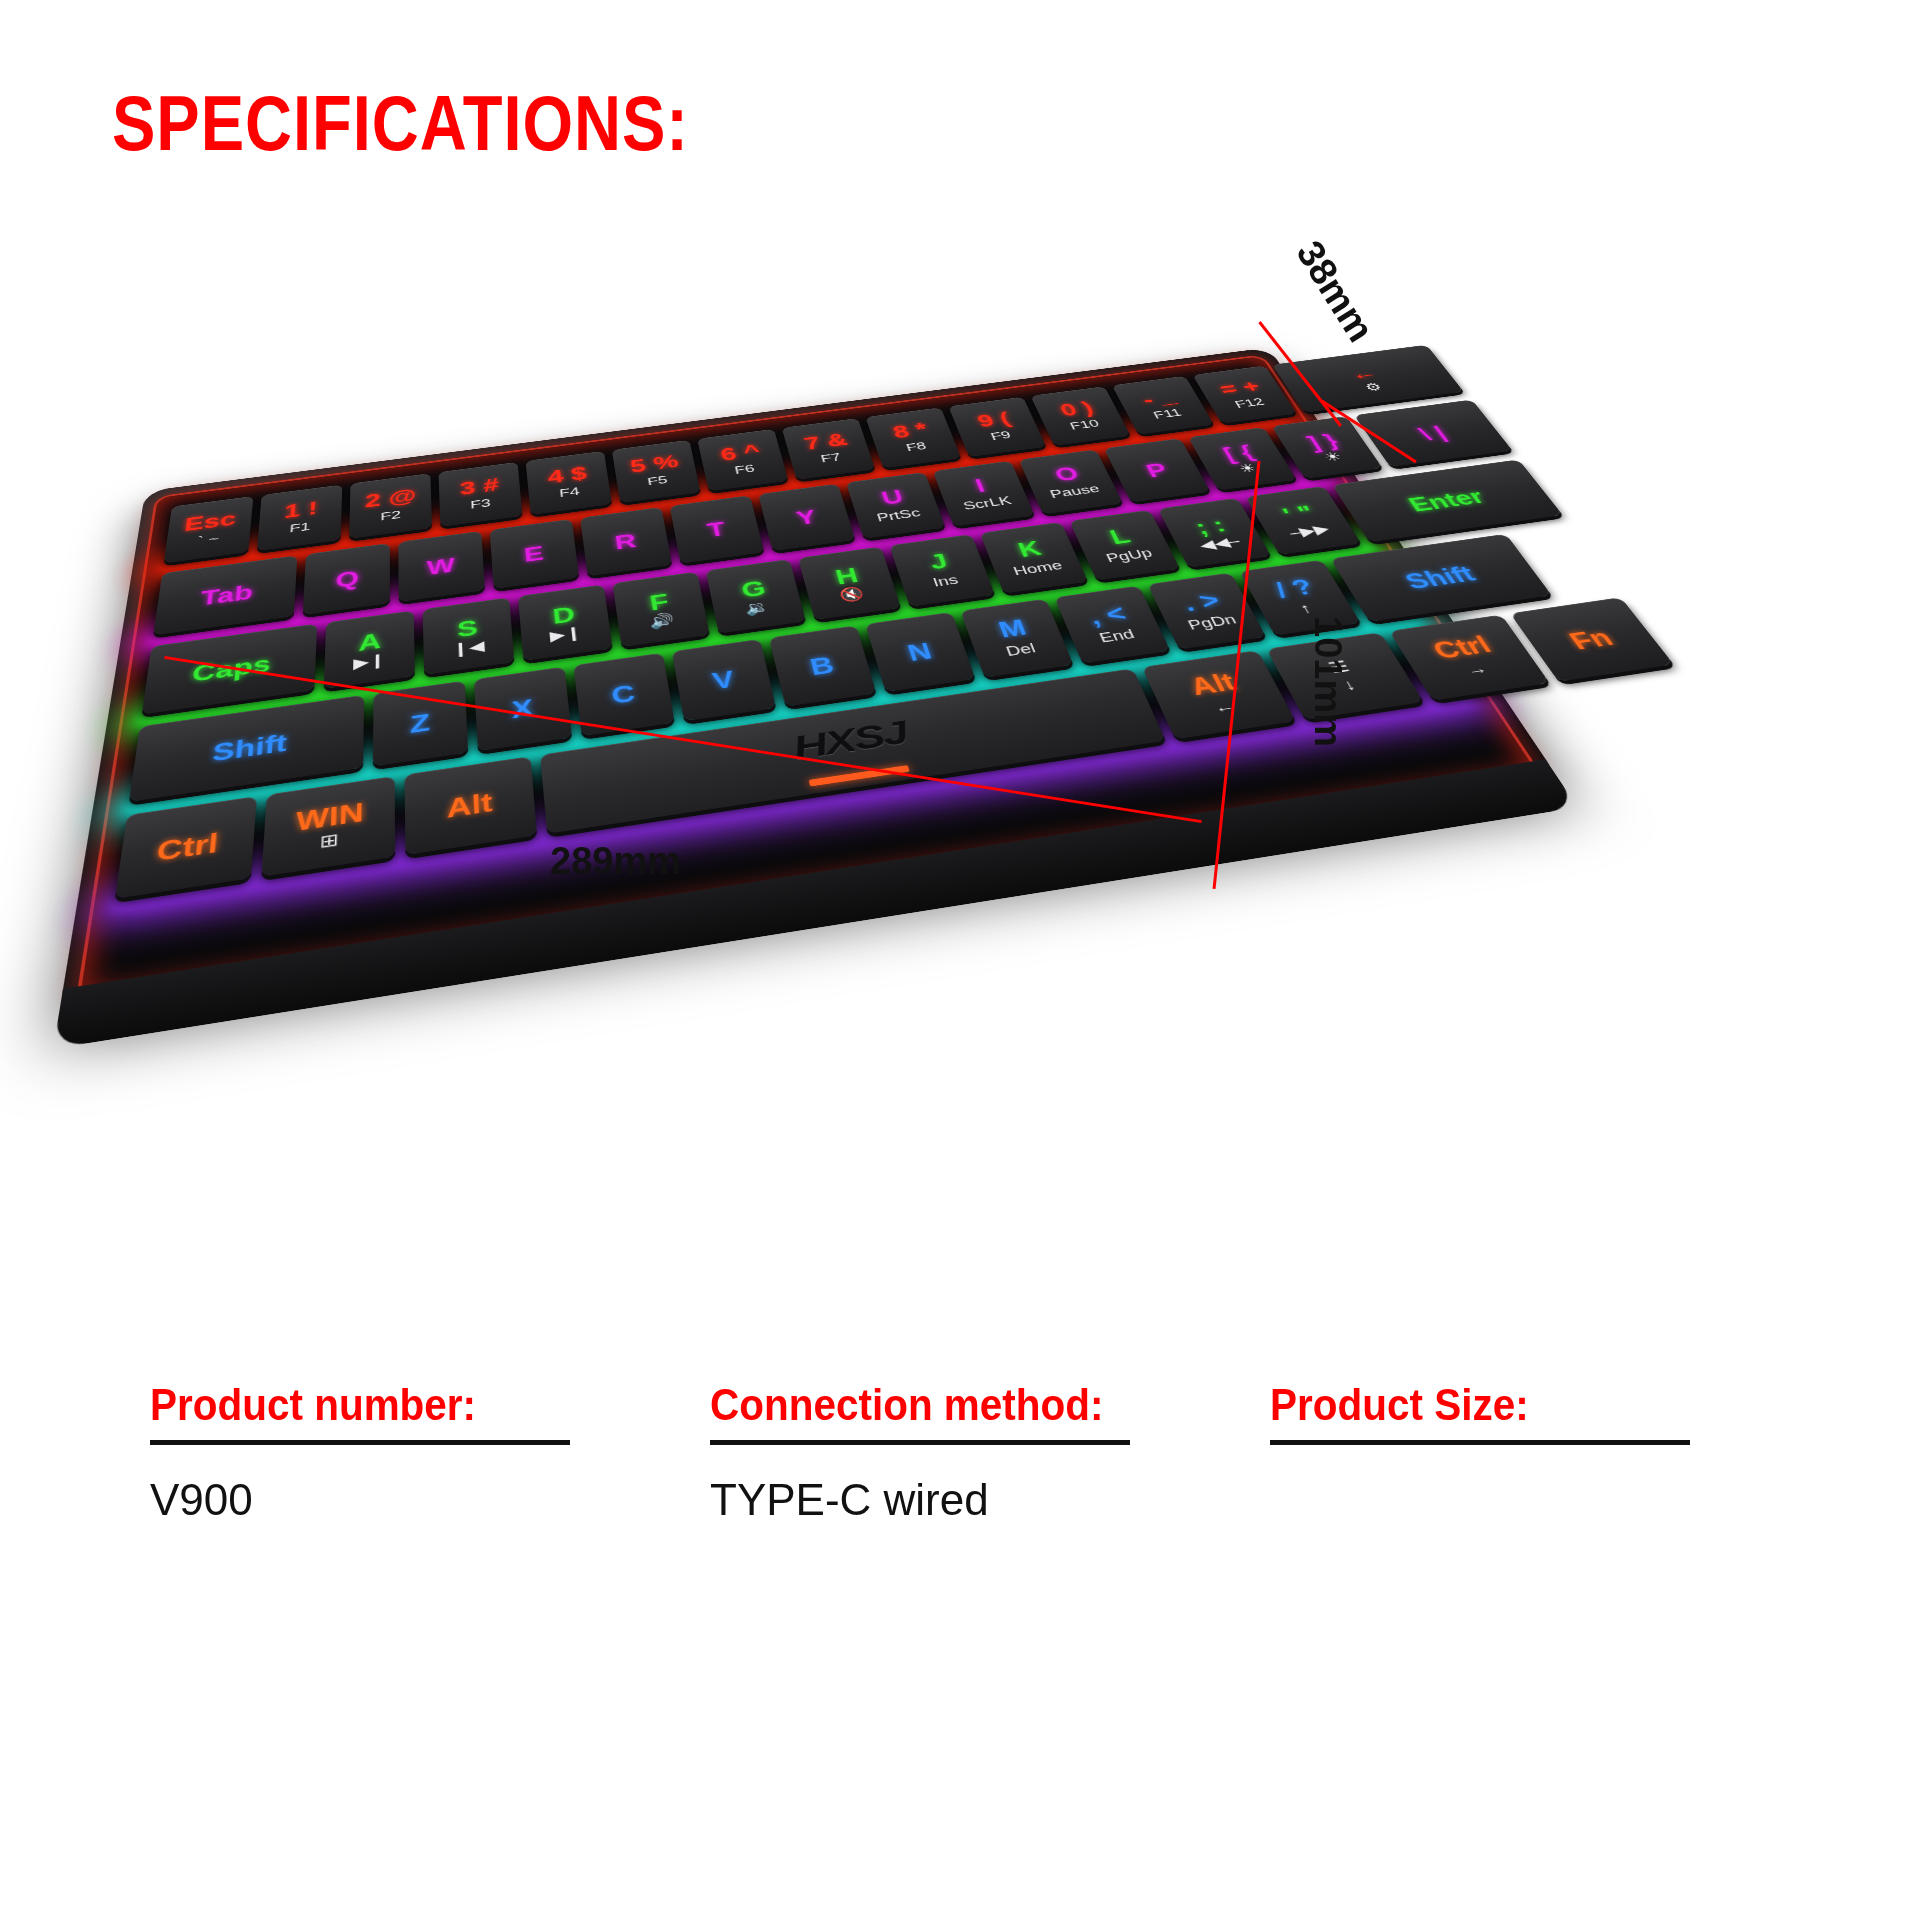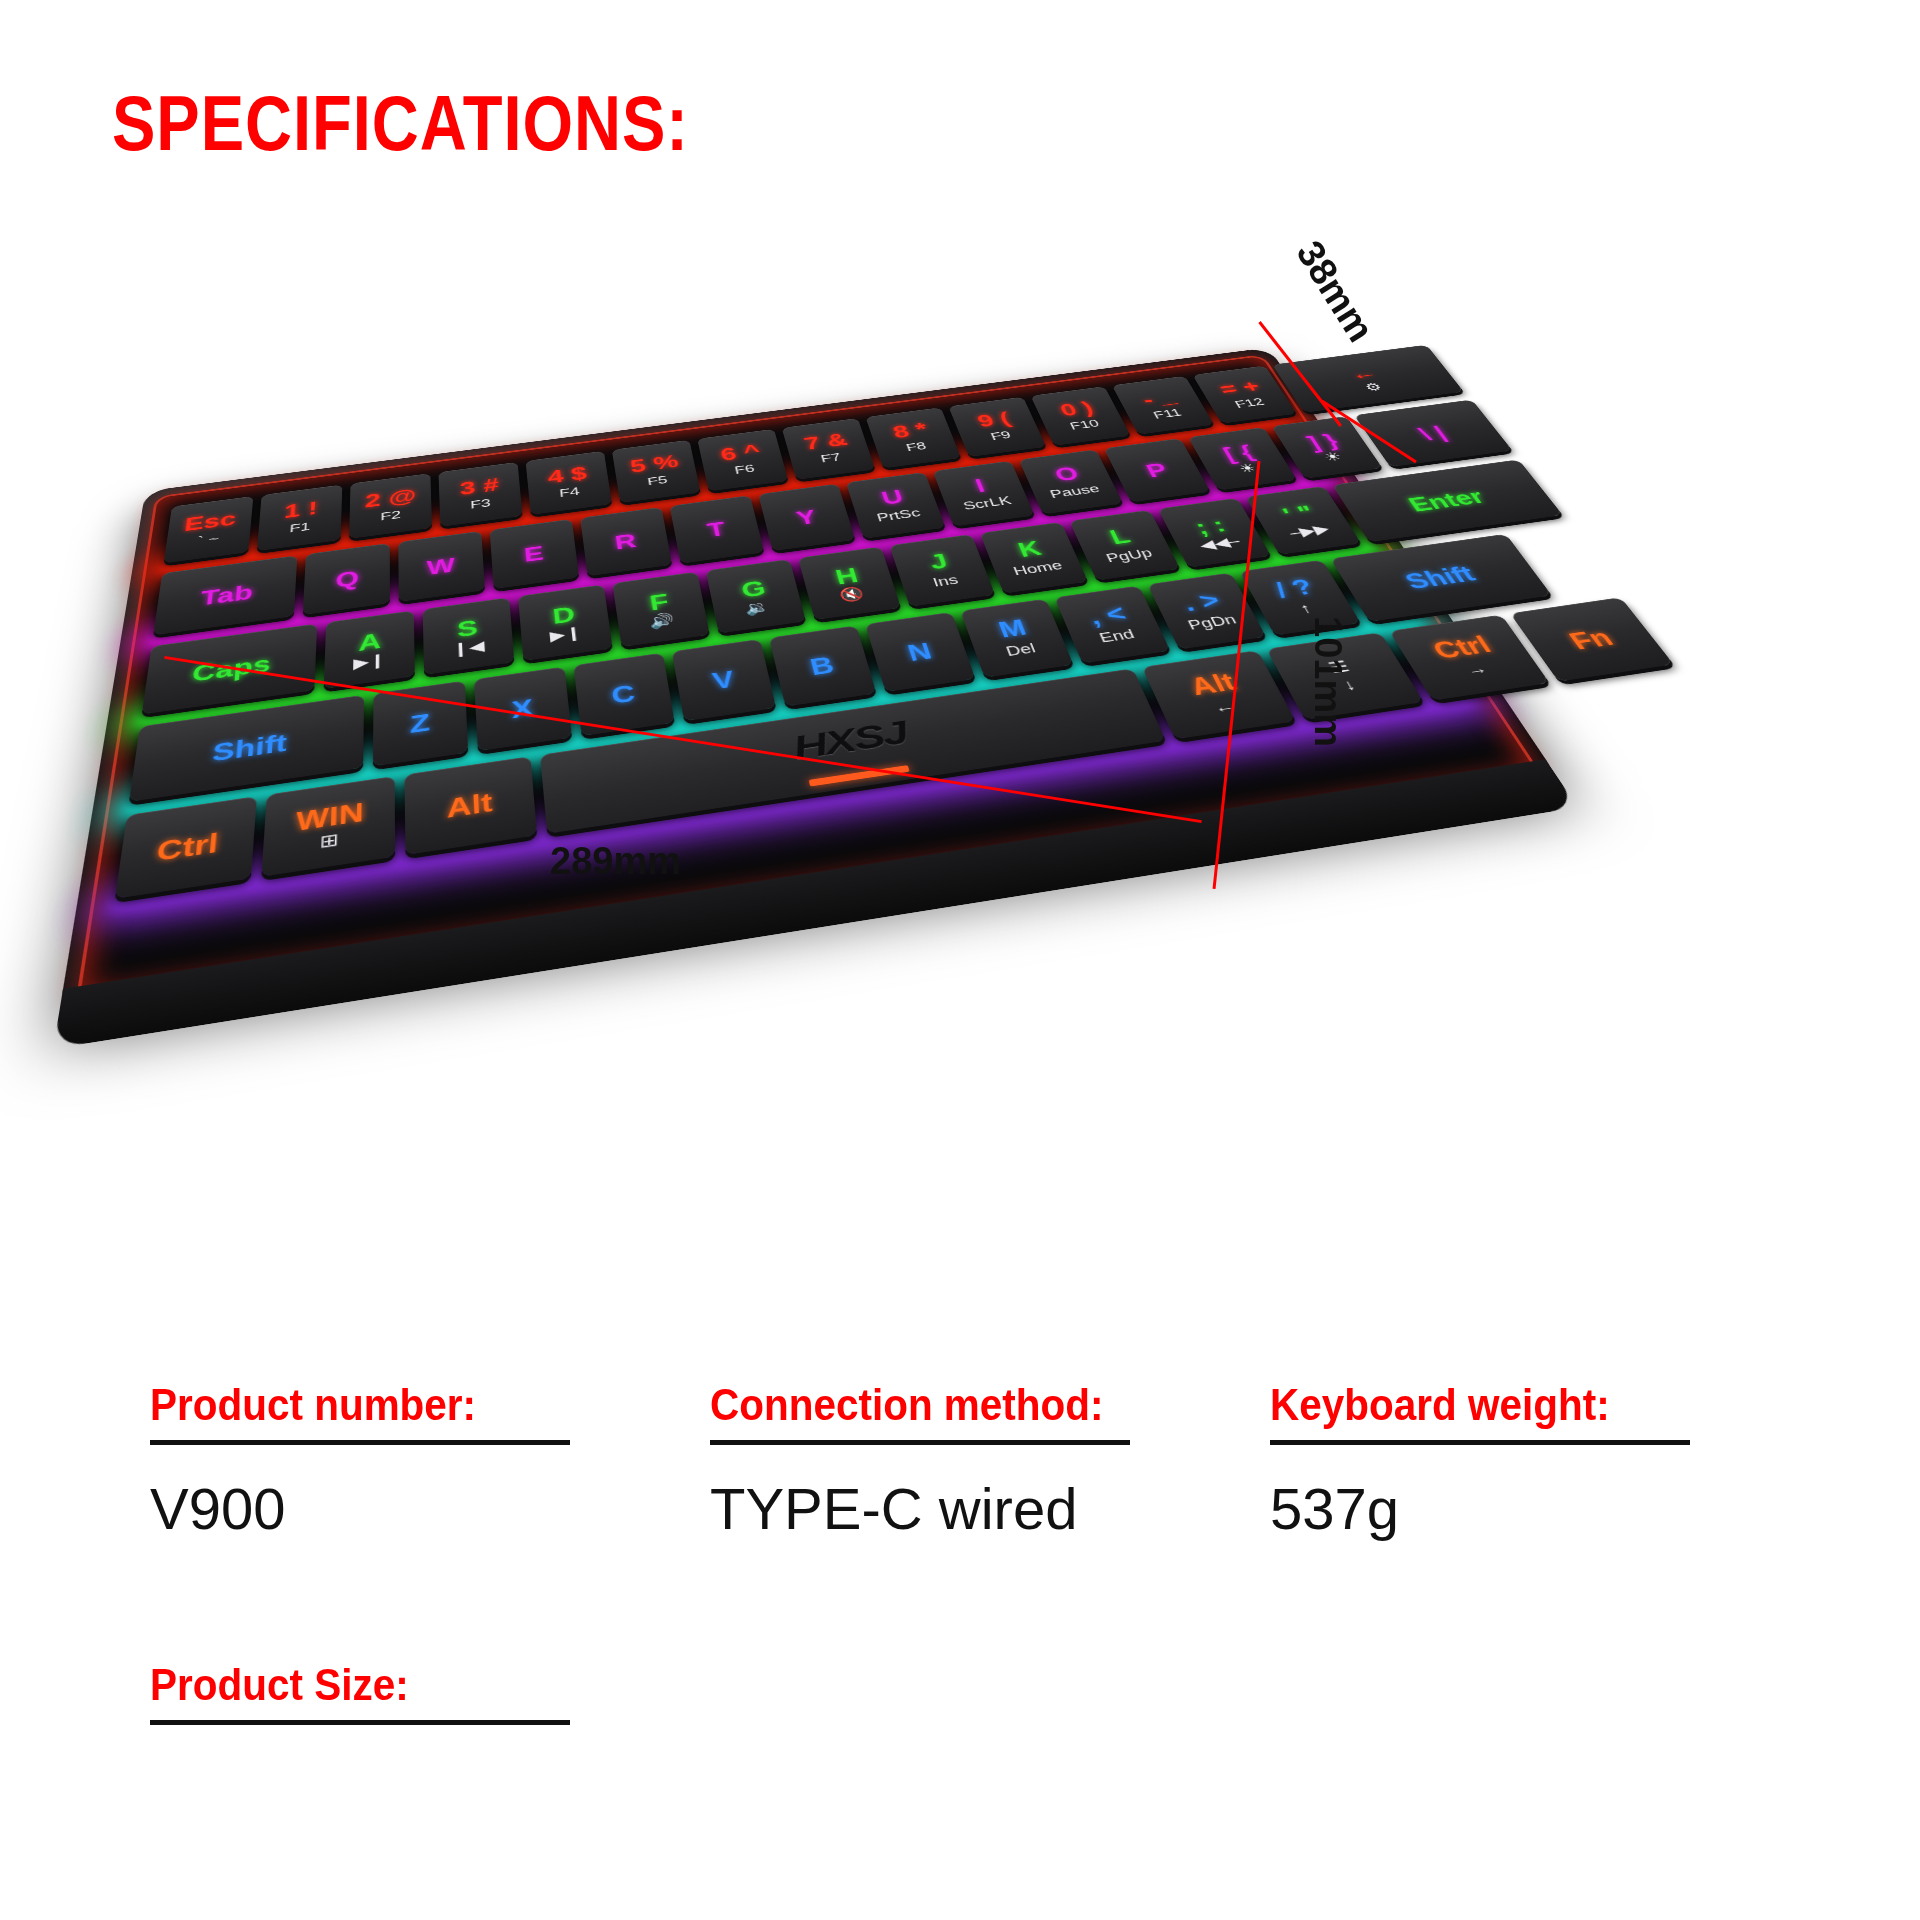"Keyboard weight:" div { html: <div> <div>Keyboard weight:</div> <div></div> <div>537g</div> </div> -> none }
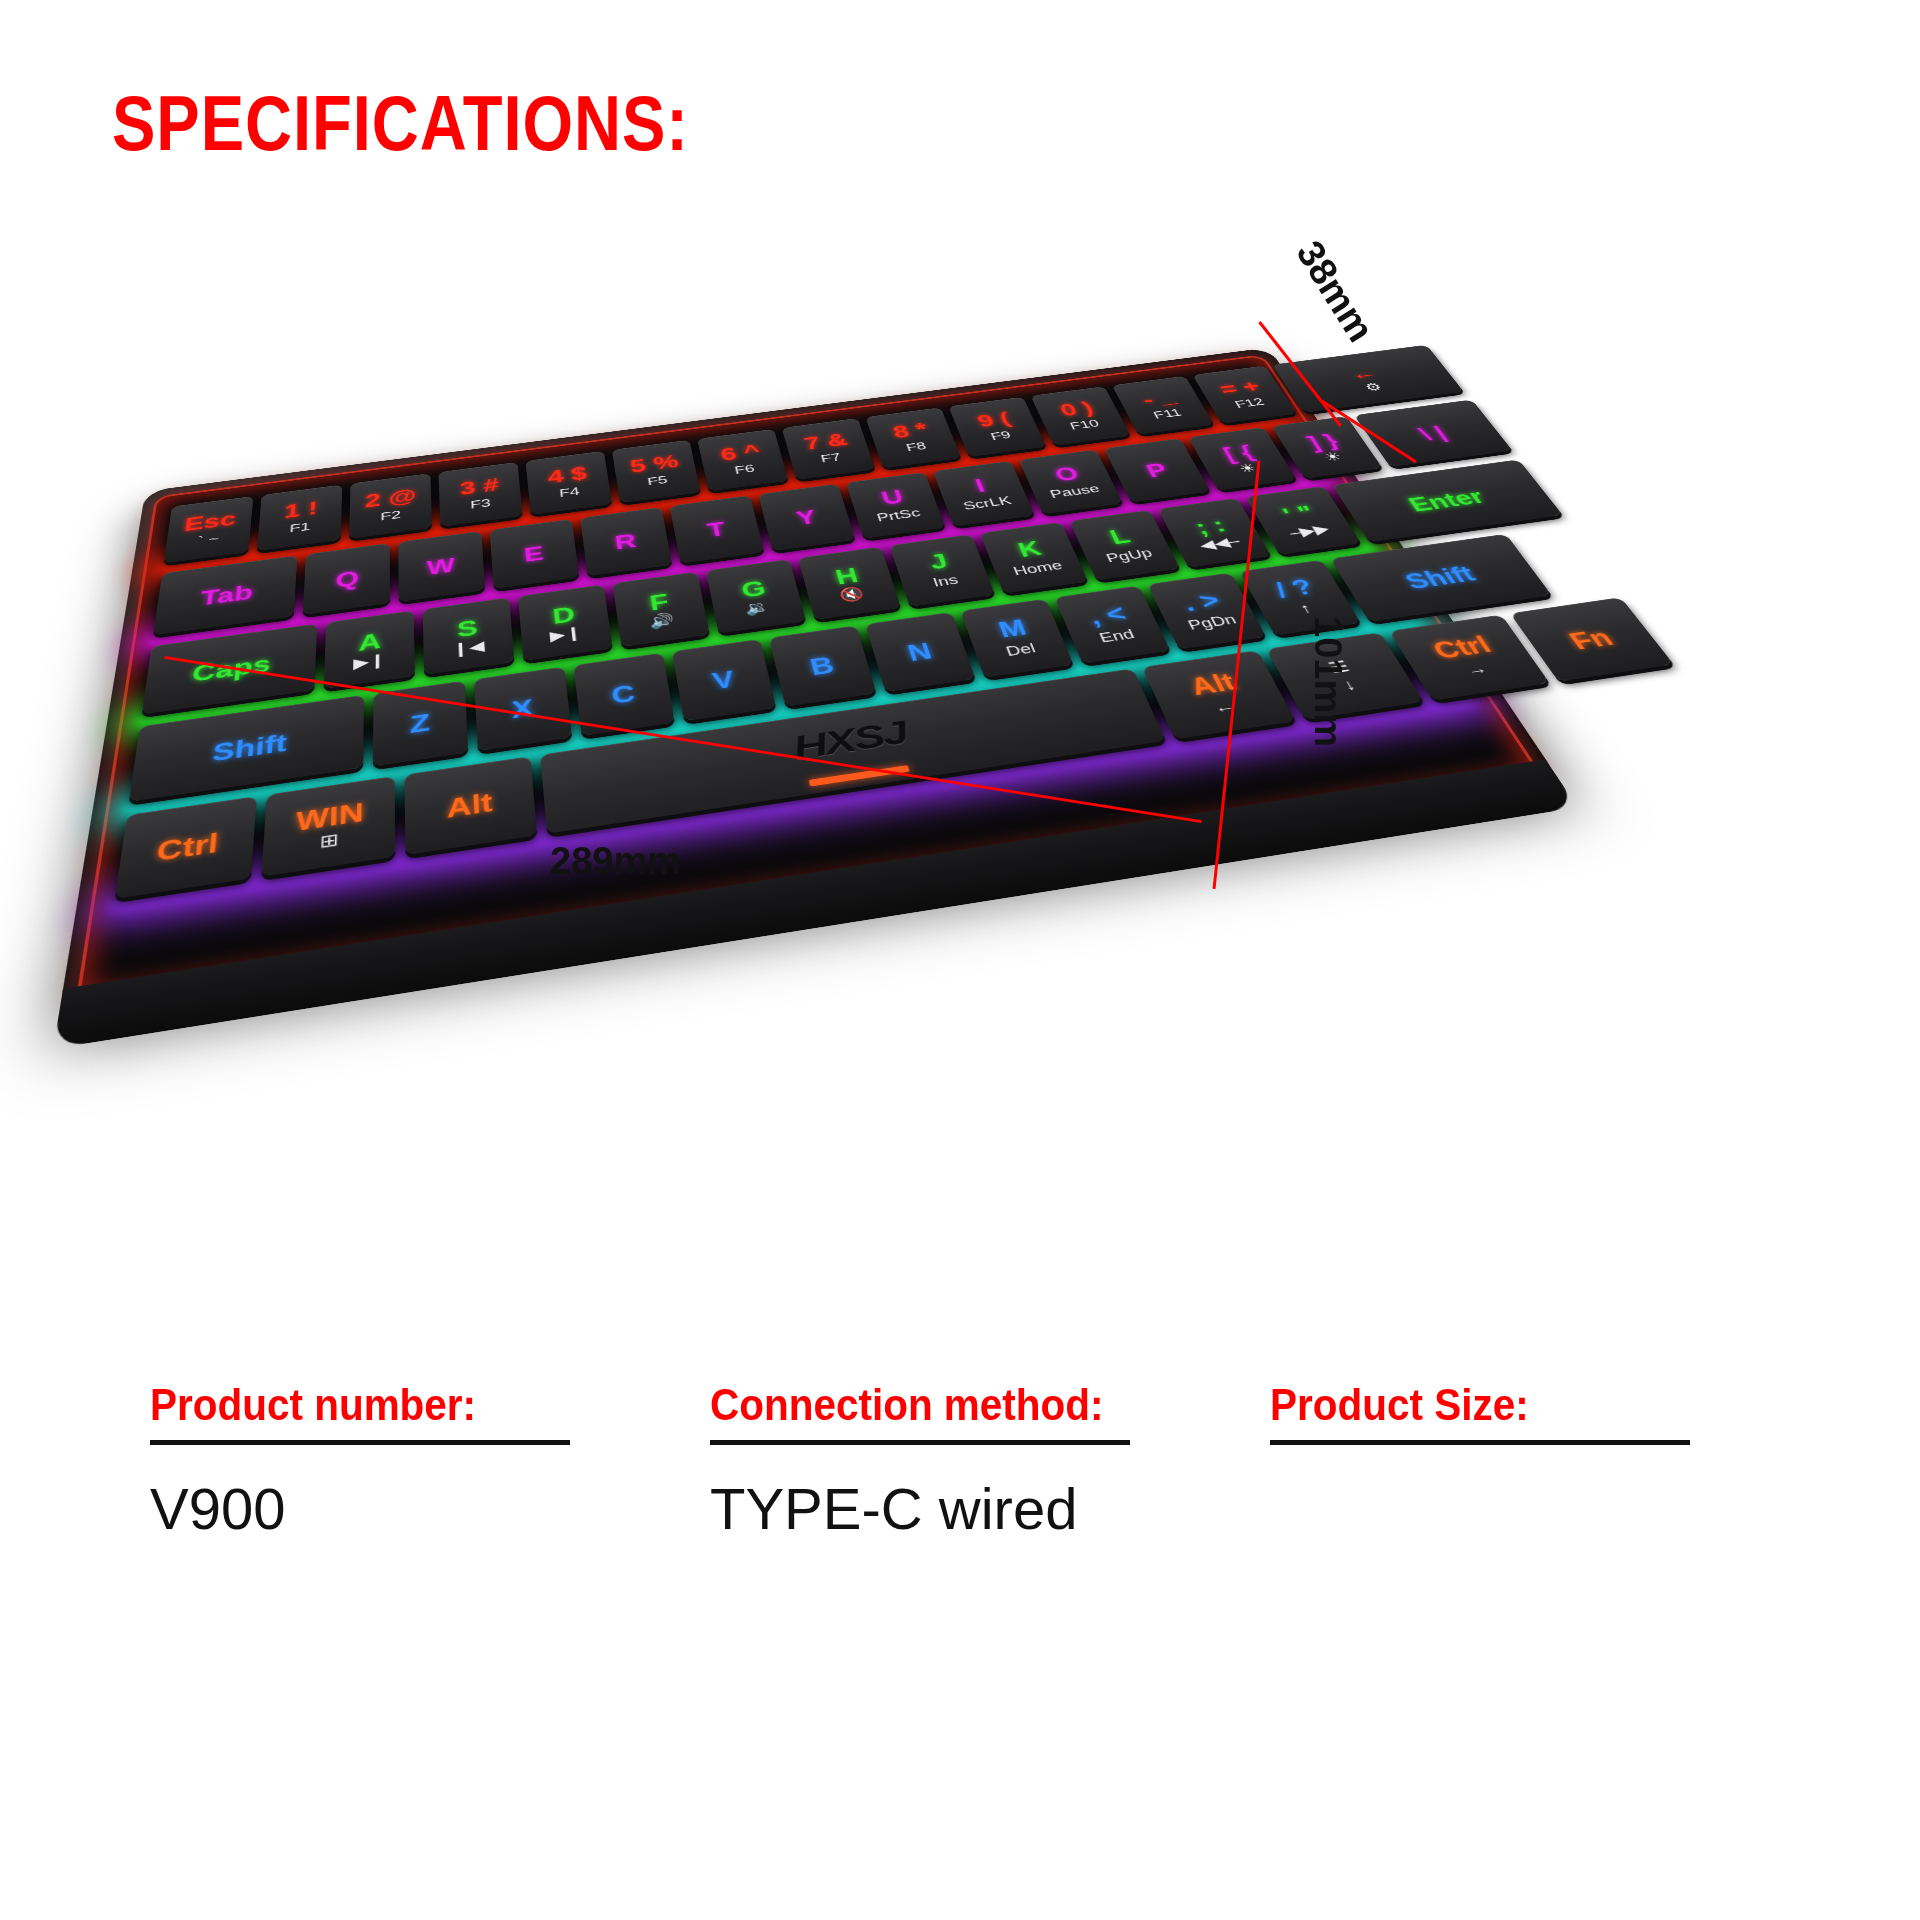"V900" .spec-value { font-size: 58px -> 44px }
